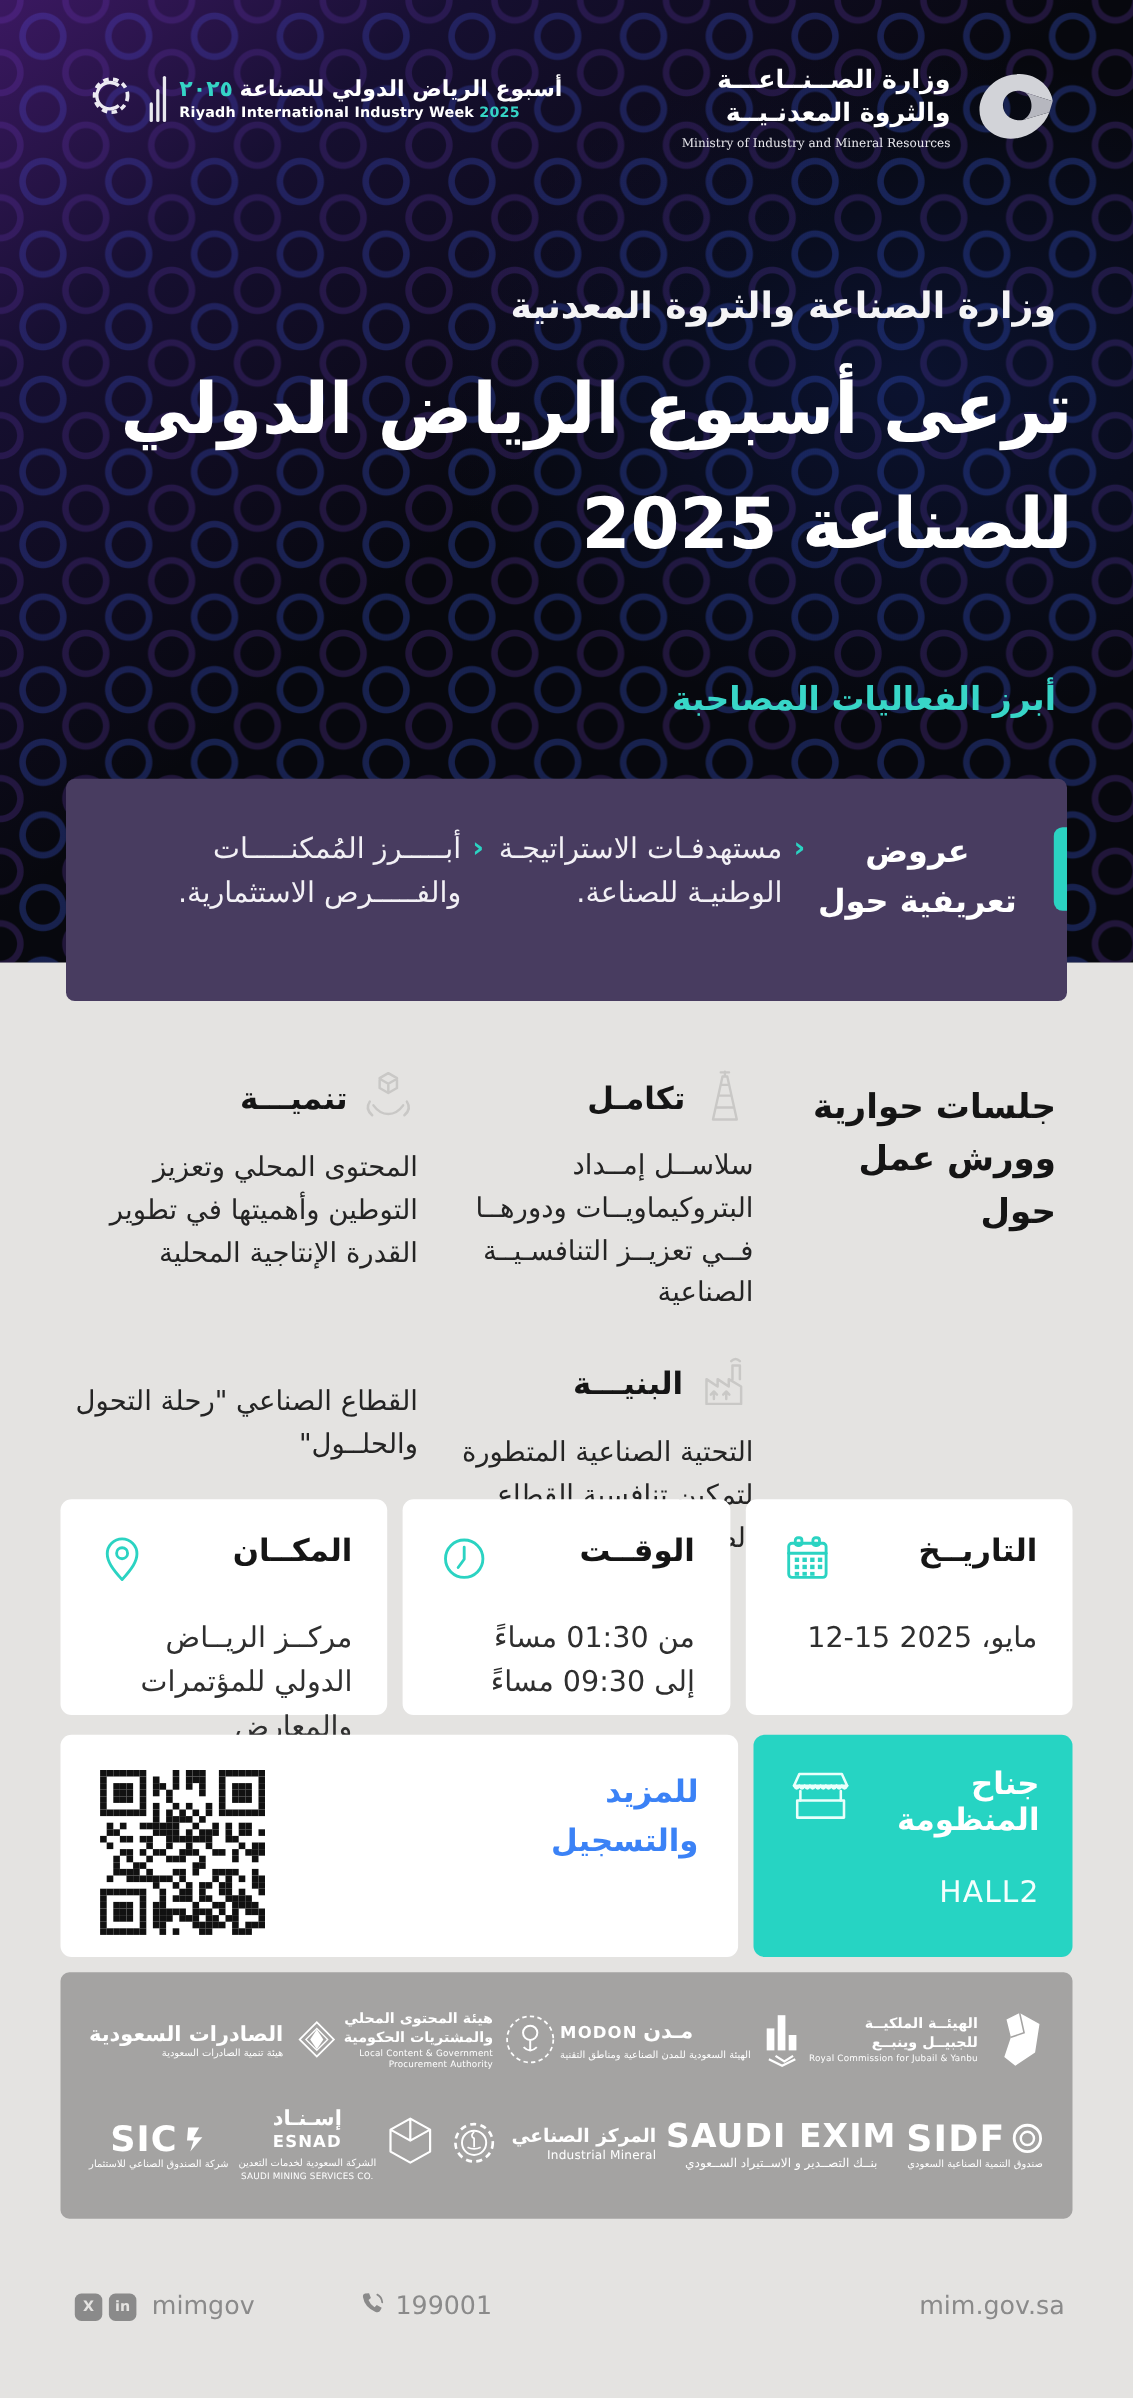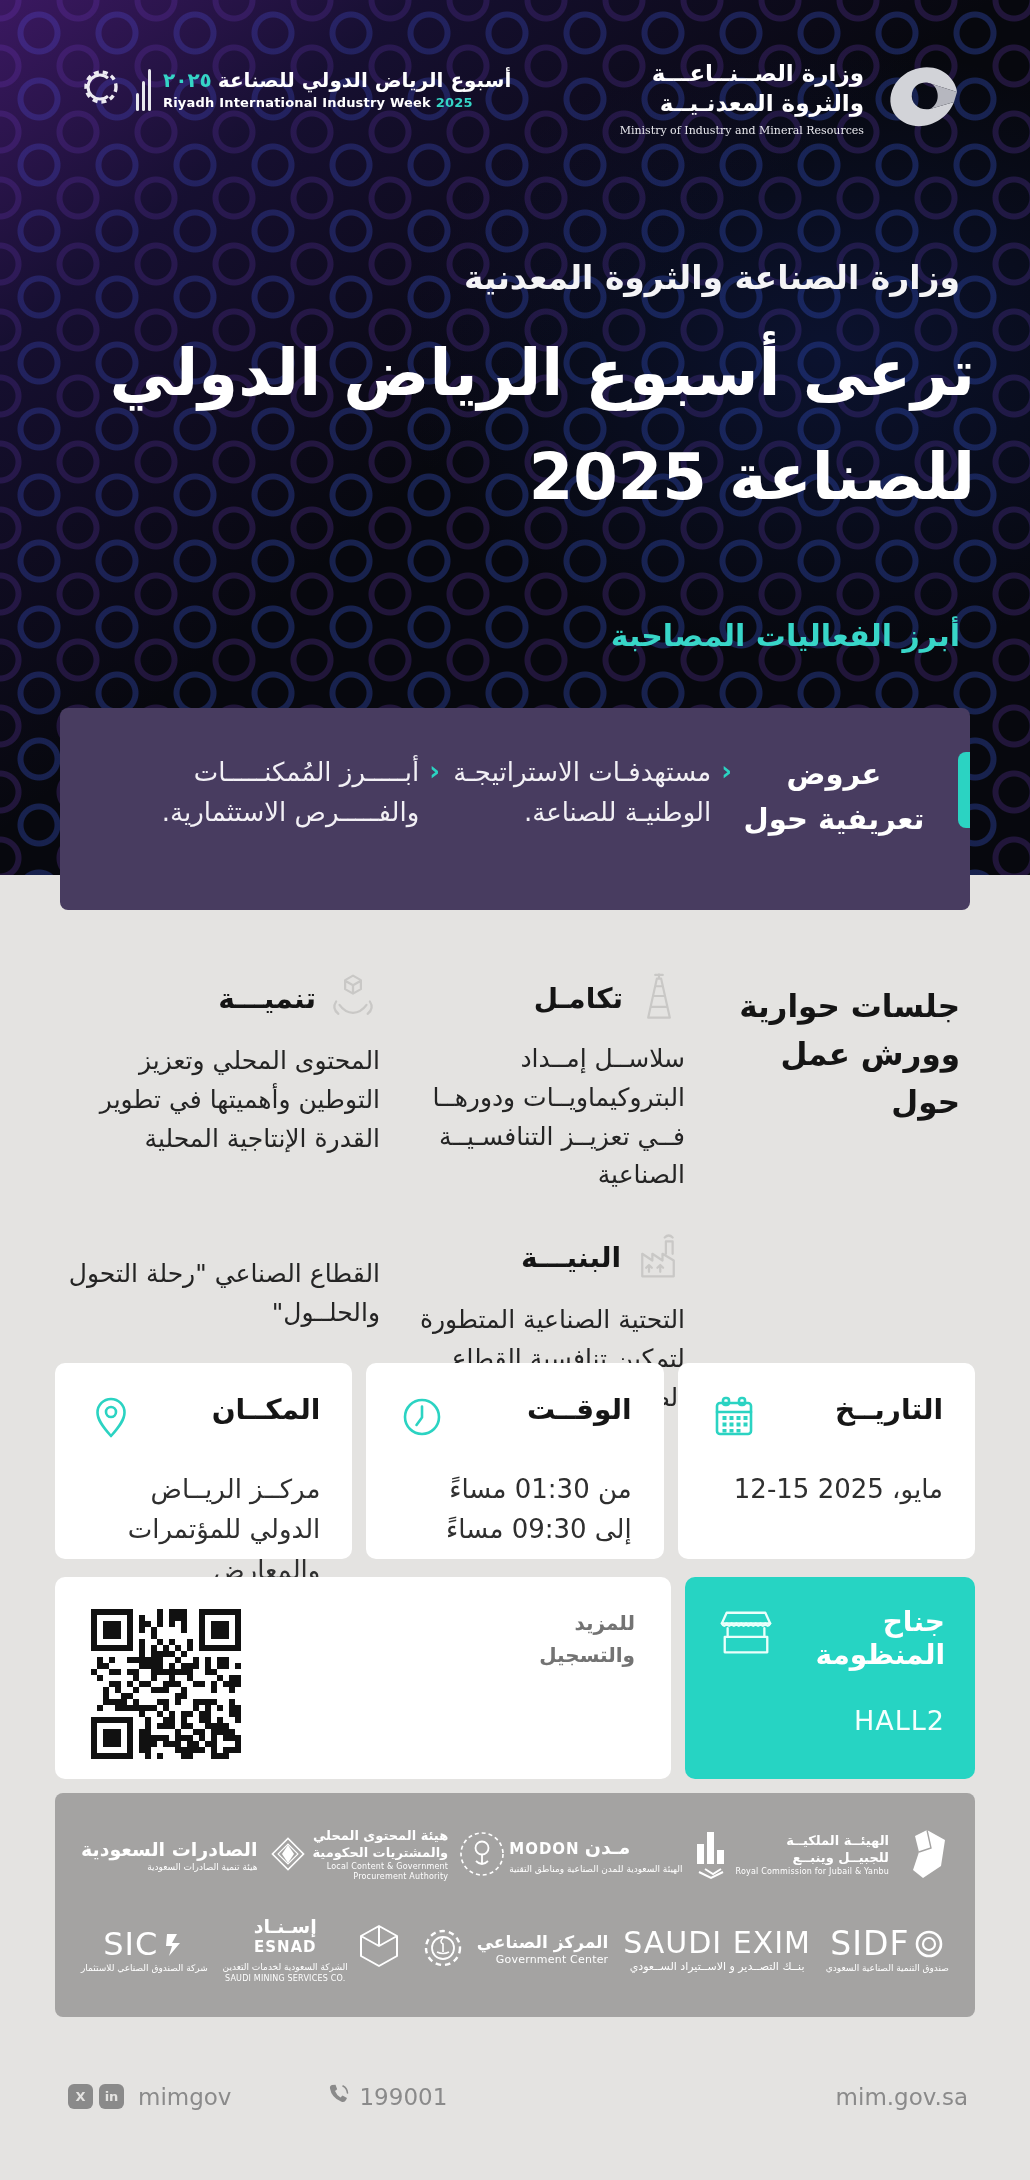"للمزيد" .register-txt { color: #737373 -> #3b82f6; font-size: 20px -> 28px }
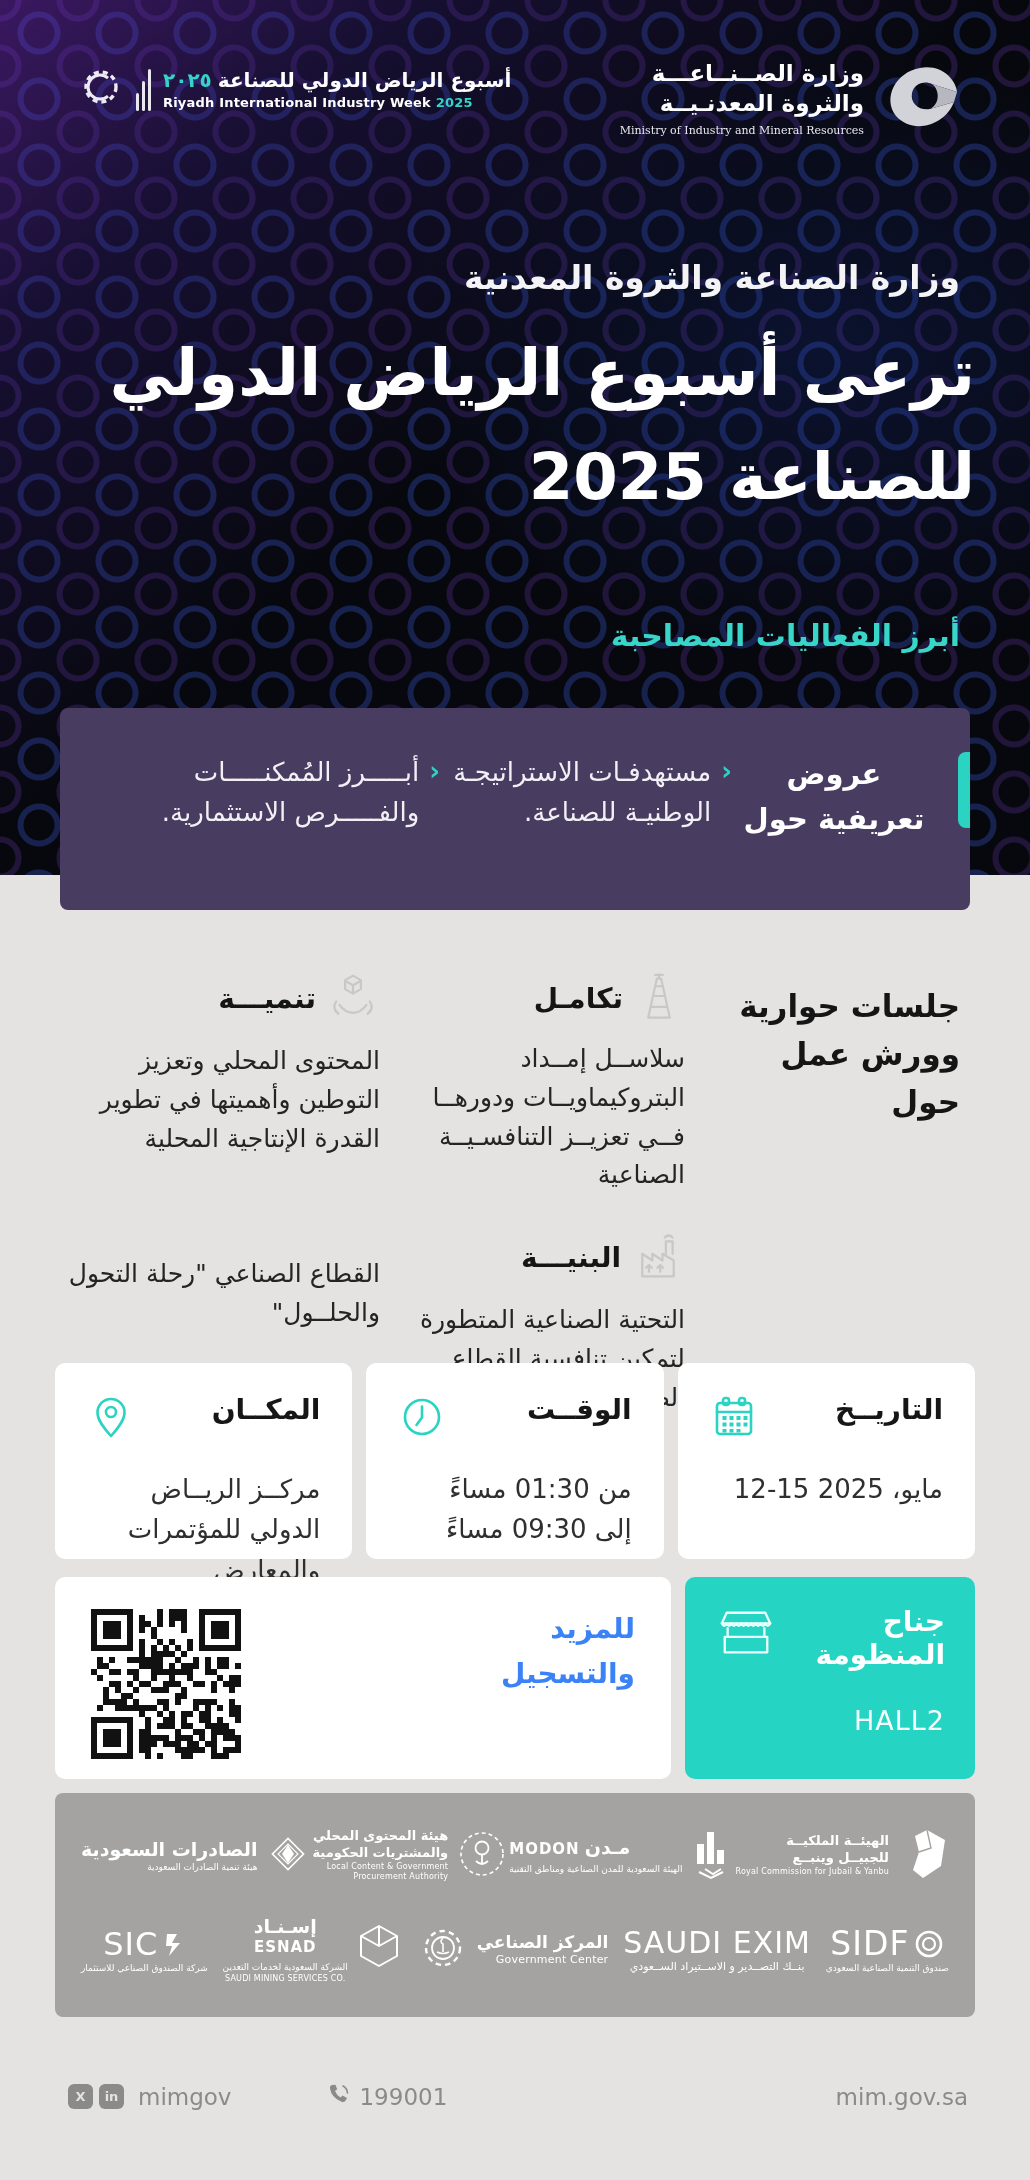"SIC" .p-latin { font-weight: normal -> bold }
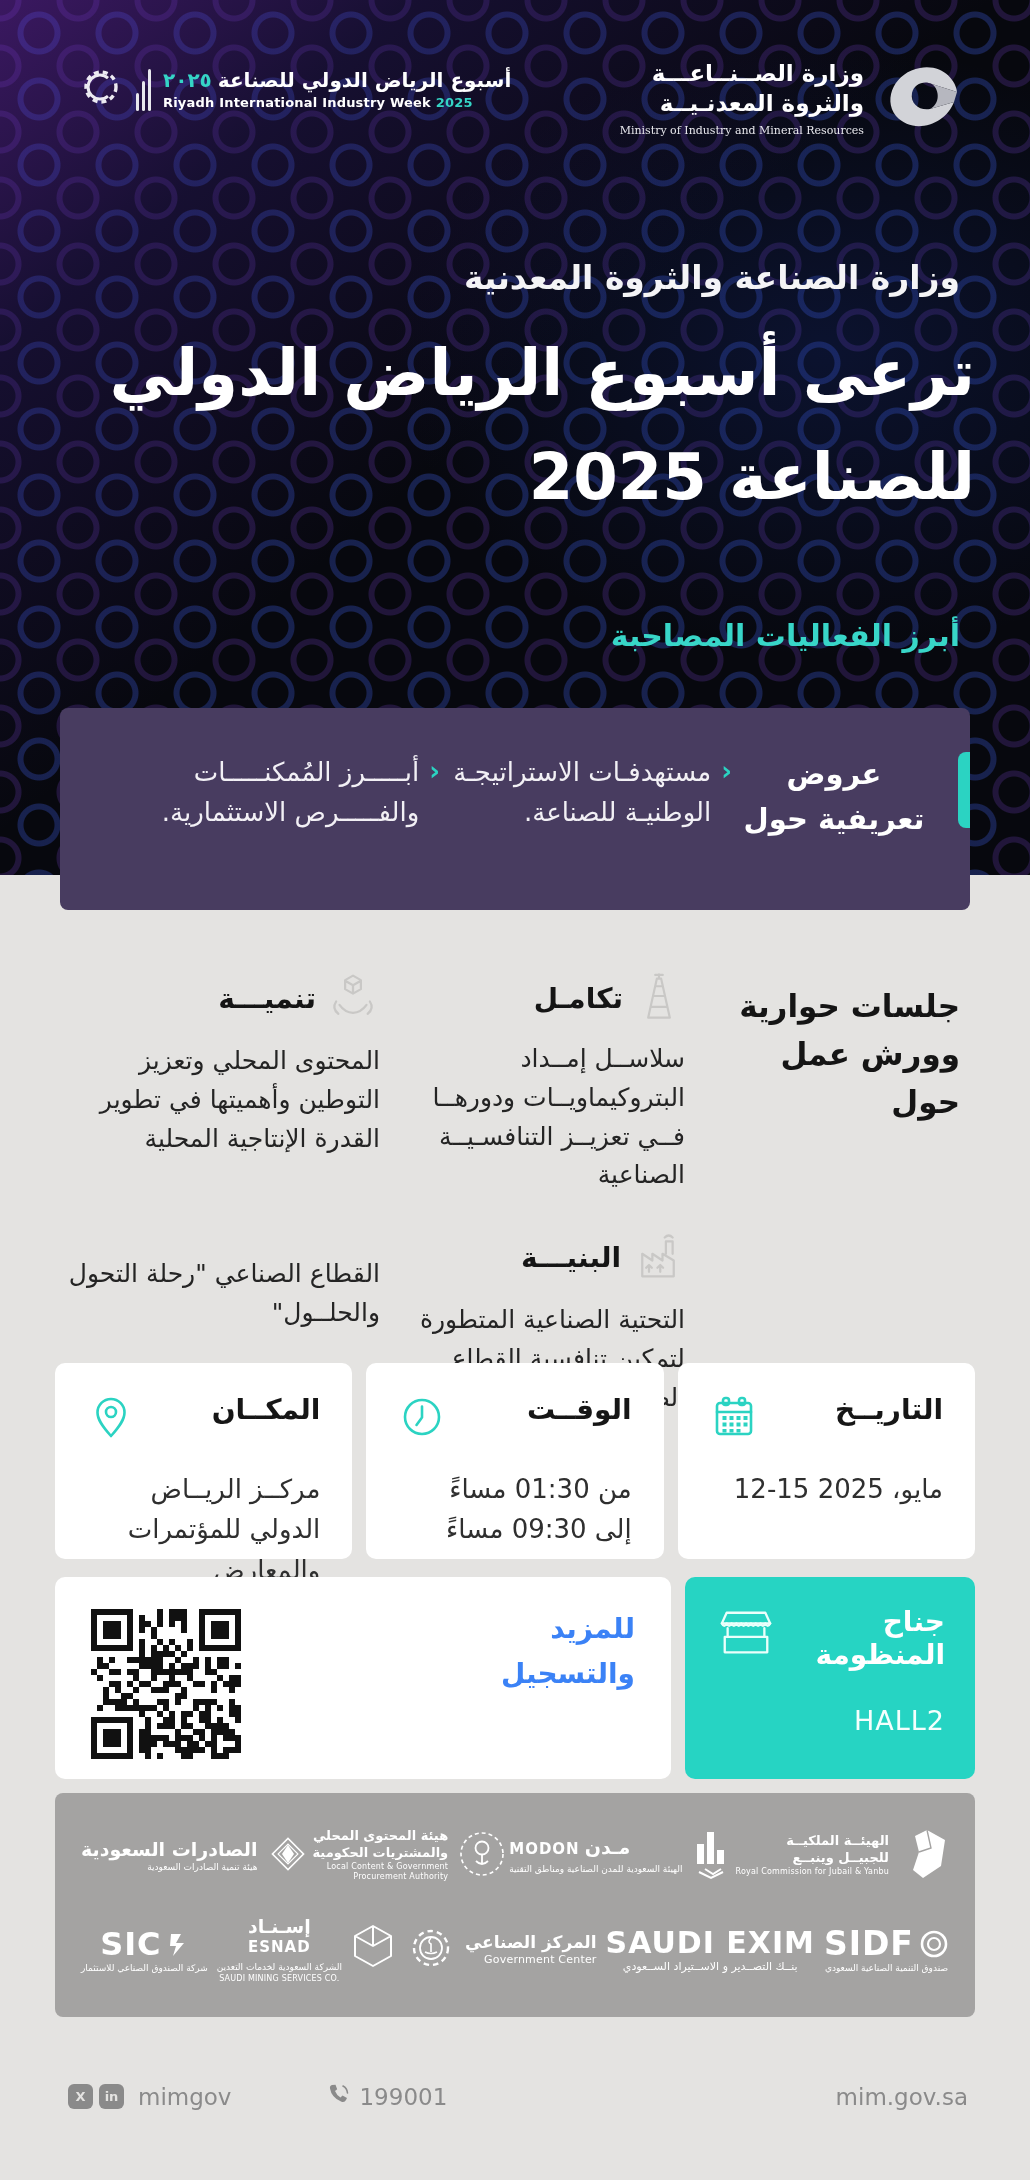"Government Center" div.p-sub-en { text: Government Center -> Industrial Mineral }
